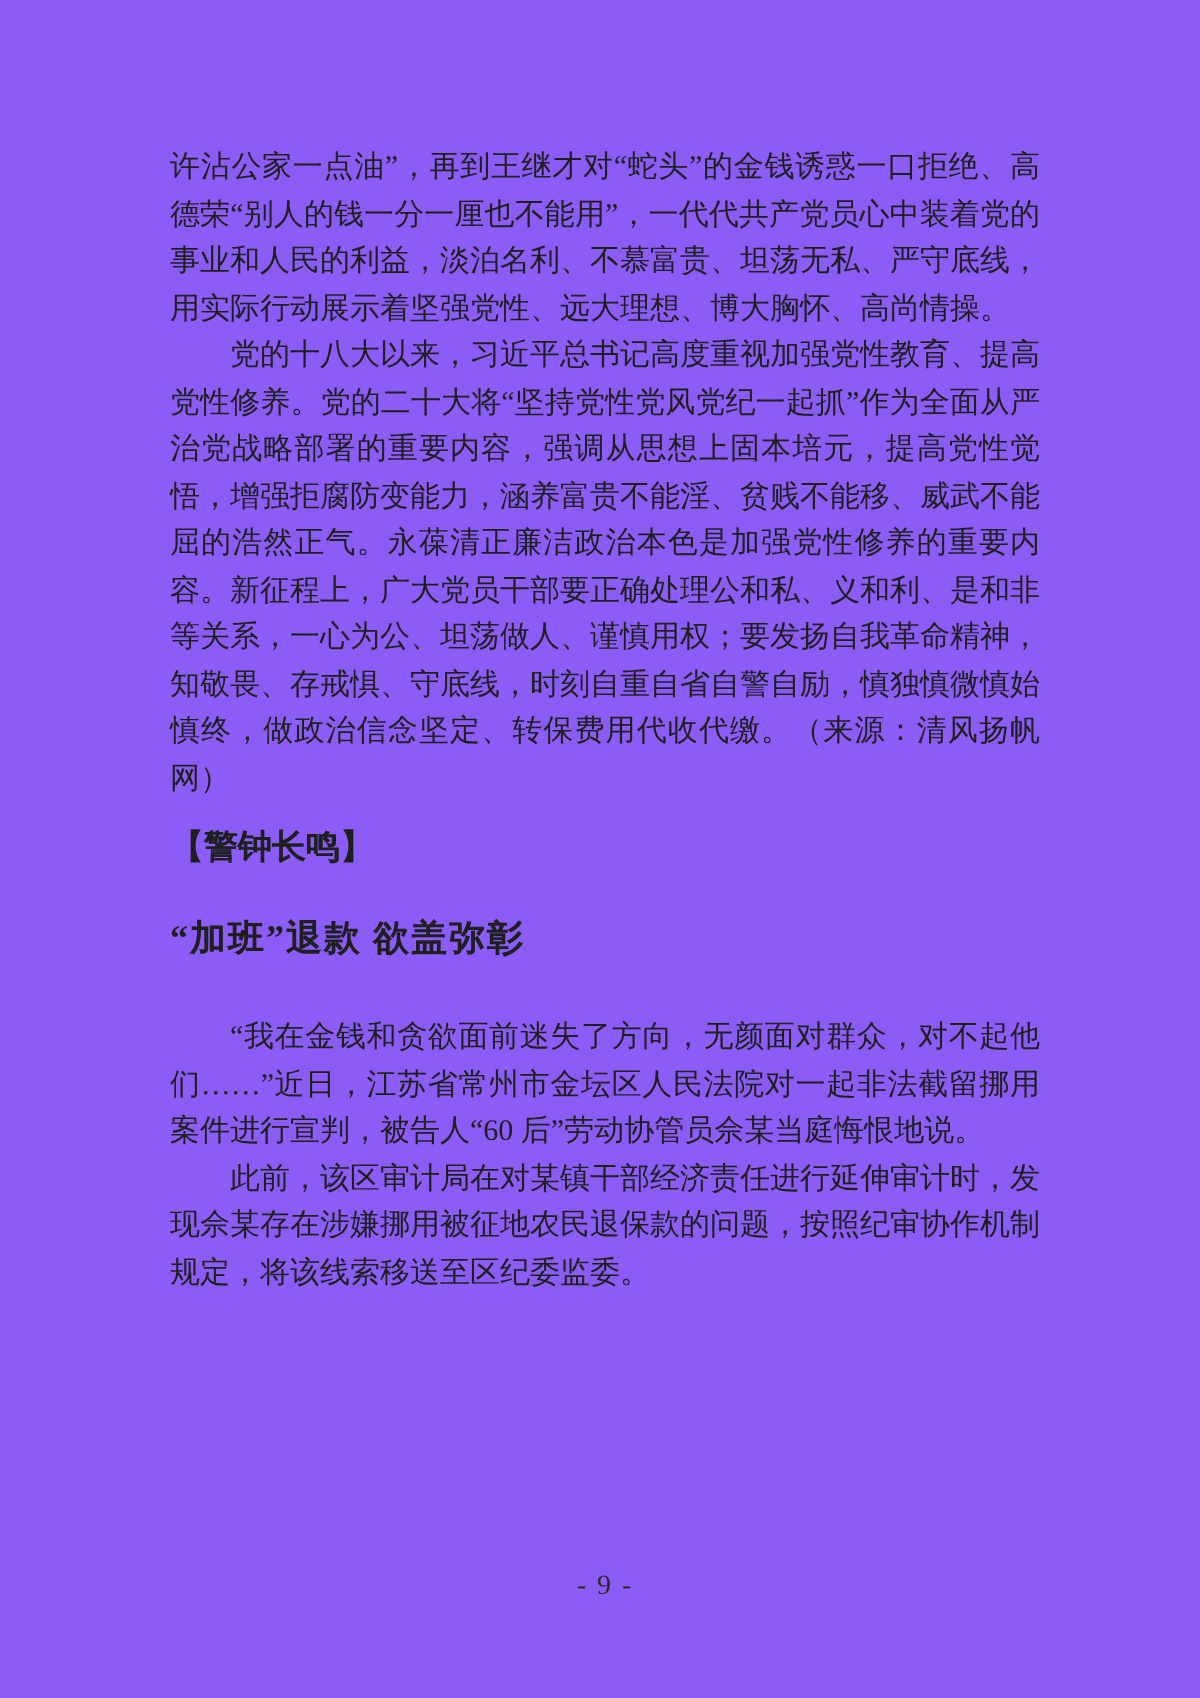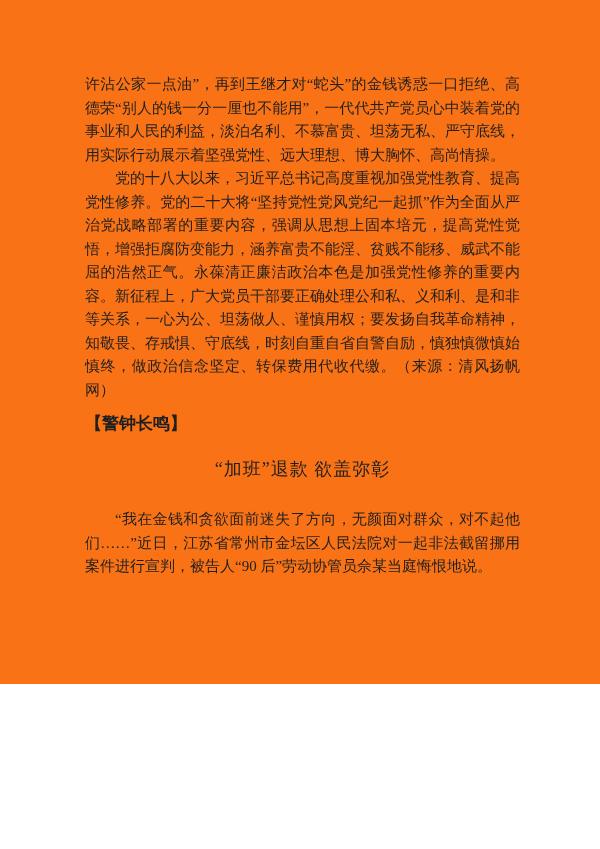"许沾公家一点油”，再到王继才对“蛇头”的金钱诱惑一口拒绝、高德荣“别人的钱一分一" .page { background: #f97316 -> #8b5cf6; height: 684px -> 849px }
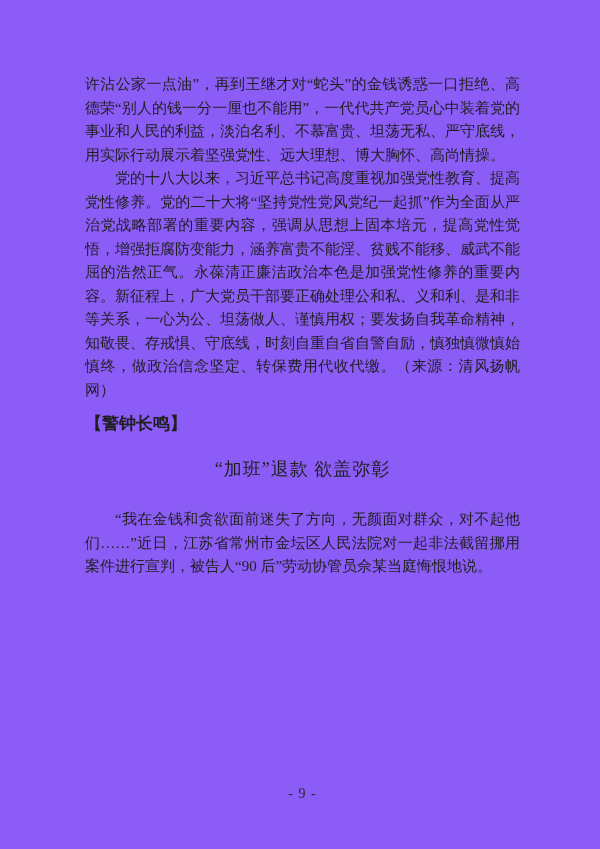"“加班”退款 欲盖弥彰" .article-title { font-weight: normal -> bold; text-align: center -> none }
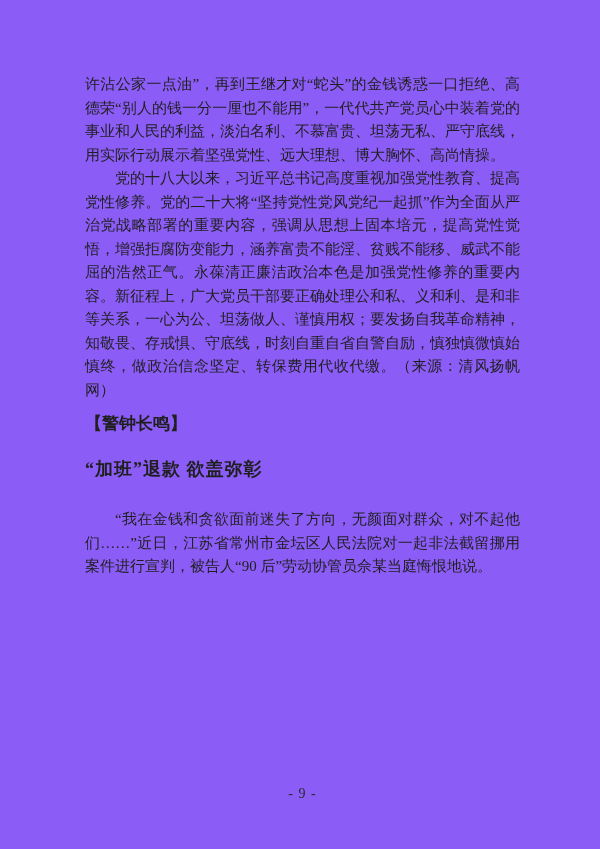"“我在金钱和贪欲面前迷失了方向，无颜面对群众，对不起他们……”近日，江苏省常州市" p.par { text: 90 -> 60 }
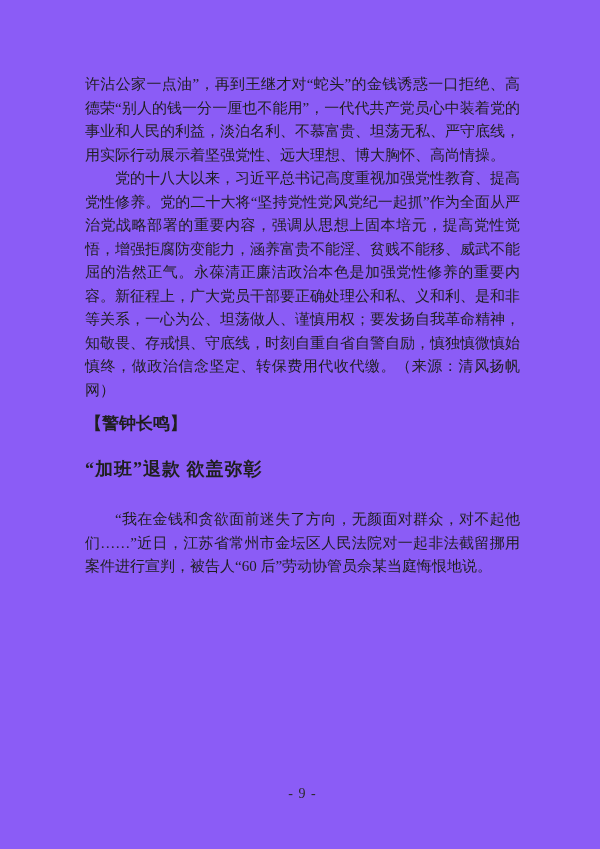"此前，该区审计局在对某镇干部经济责任进行延伸审计时，发现佘某存在涉嫌挪用被征地农" p.par { html: none -> <p>此前，该区审计局在对某镇干部经济责任进行延伸审计时，发现佘某存在涉嫌挪用被征地农民退保款的问题，按照纪审协作机制规定，将该线索移送至区纪委监委。</p> }
